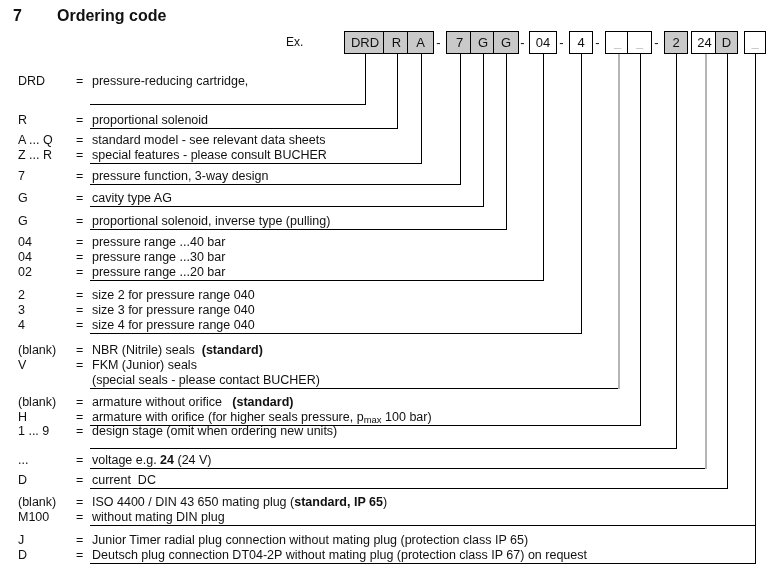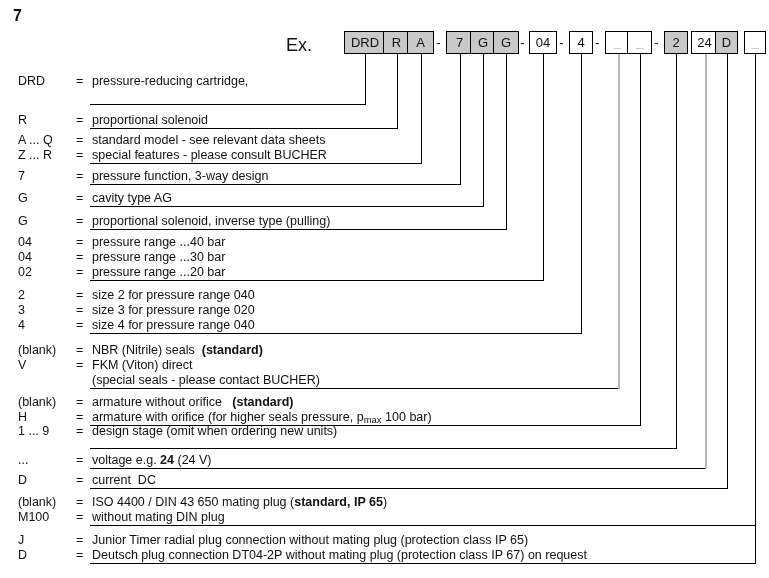"Ordering code" span.title-txt { html: none -> <span>Ordering code</span> }
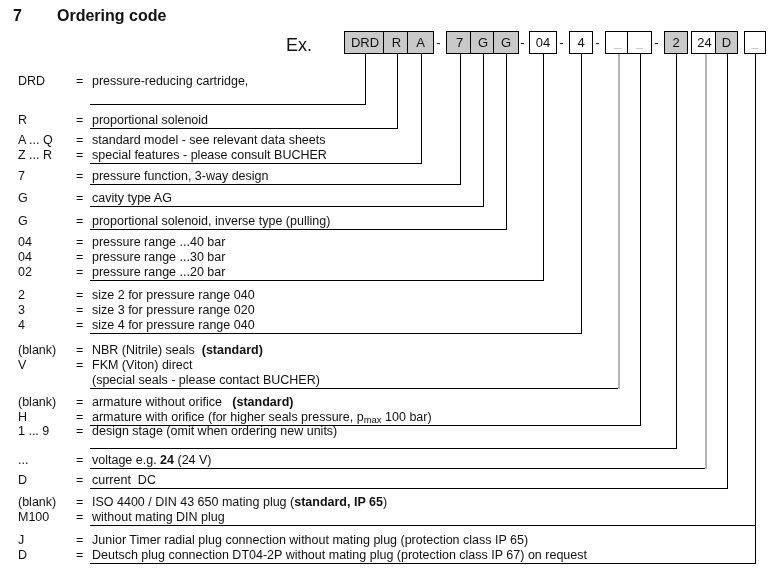"Ex." .ex-label { font-size: 18px -> 12px }
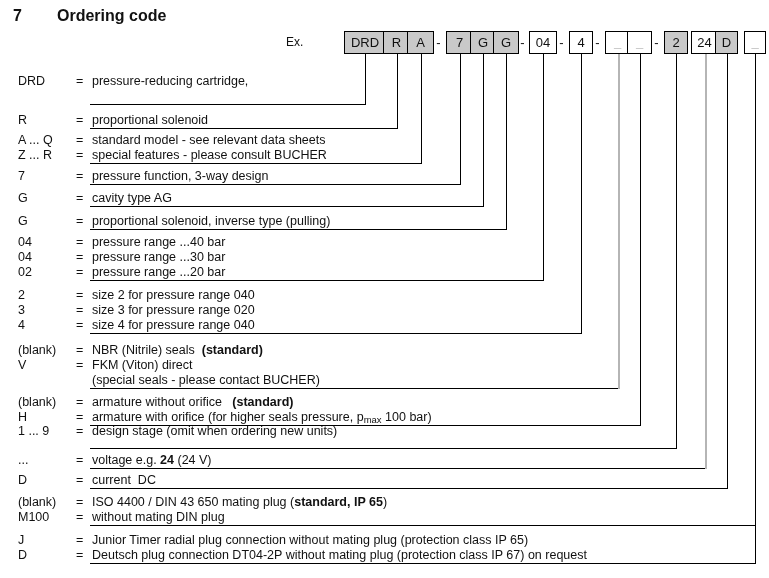"size 3 for pressure range" span.seg { text: 020 -> 040 }
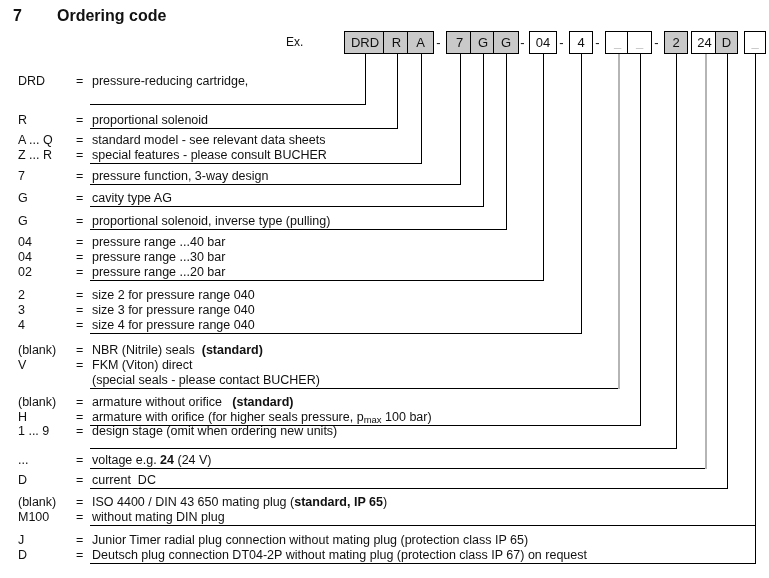"FKM (Viton) direct" span.seg { text: Viton) direct -> Junior) seals }
